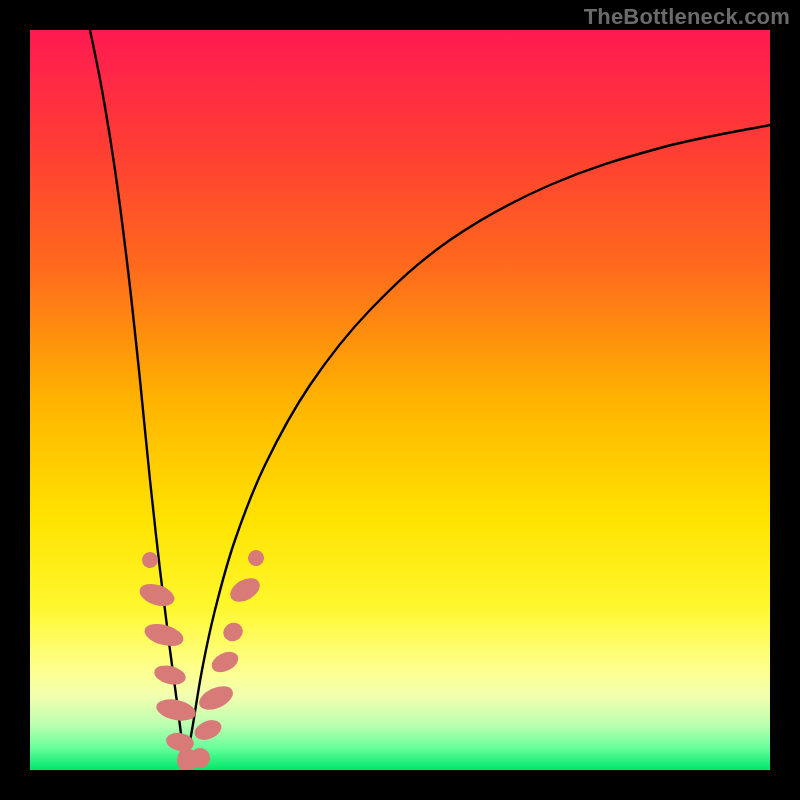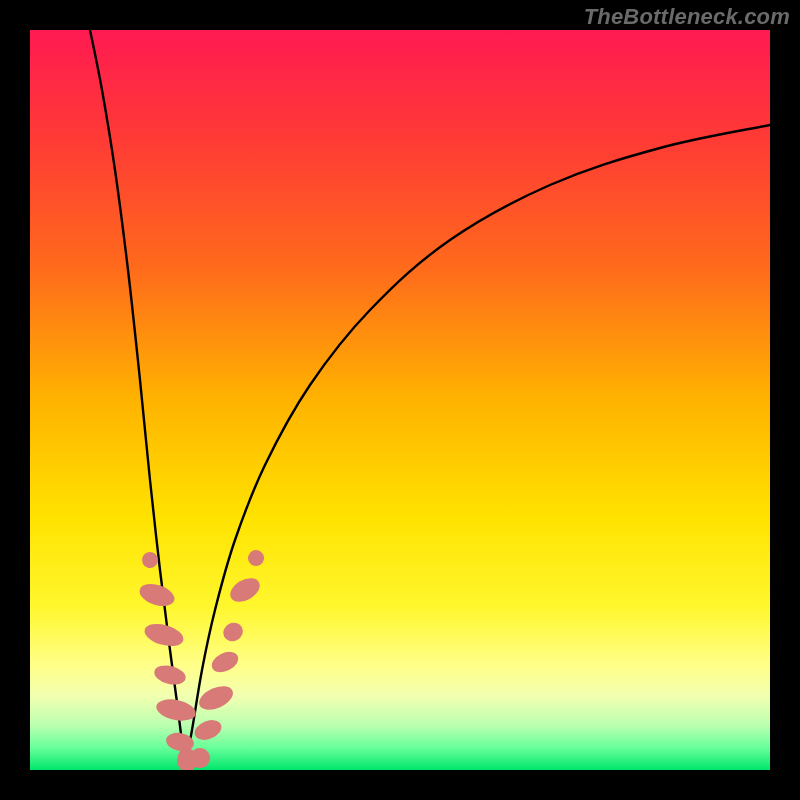"TheBottleneck.com" .frame { font-style: italic -> none }
